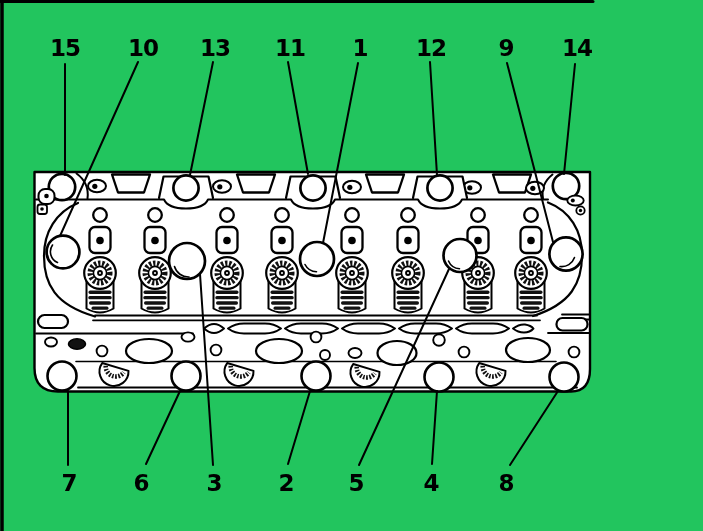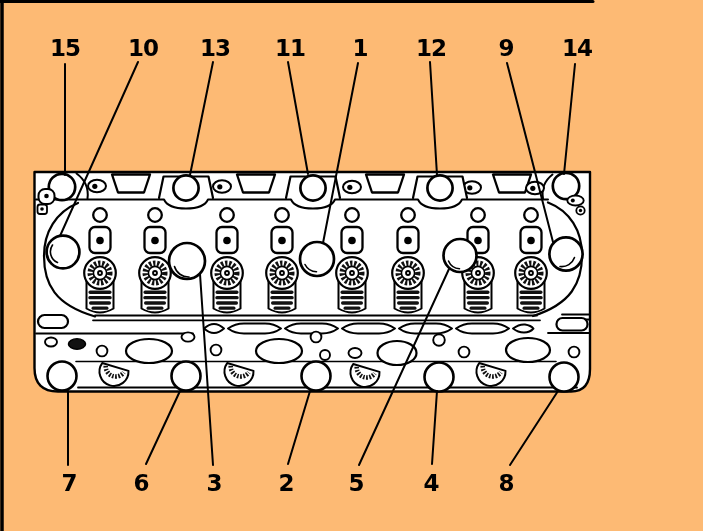"15" .stage { background: #fdba74 -> #22c55e }
